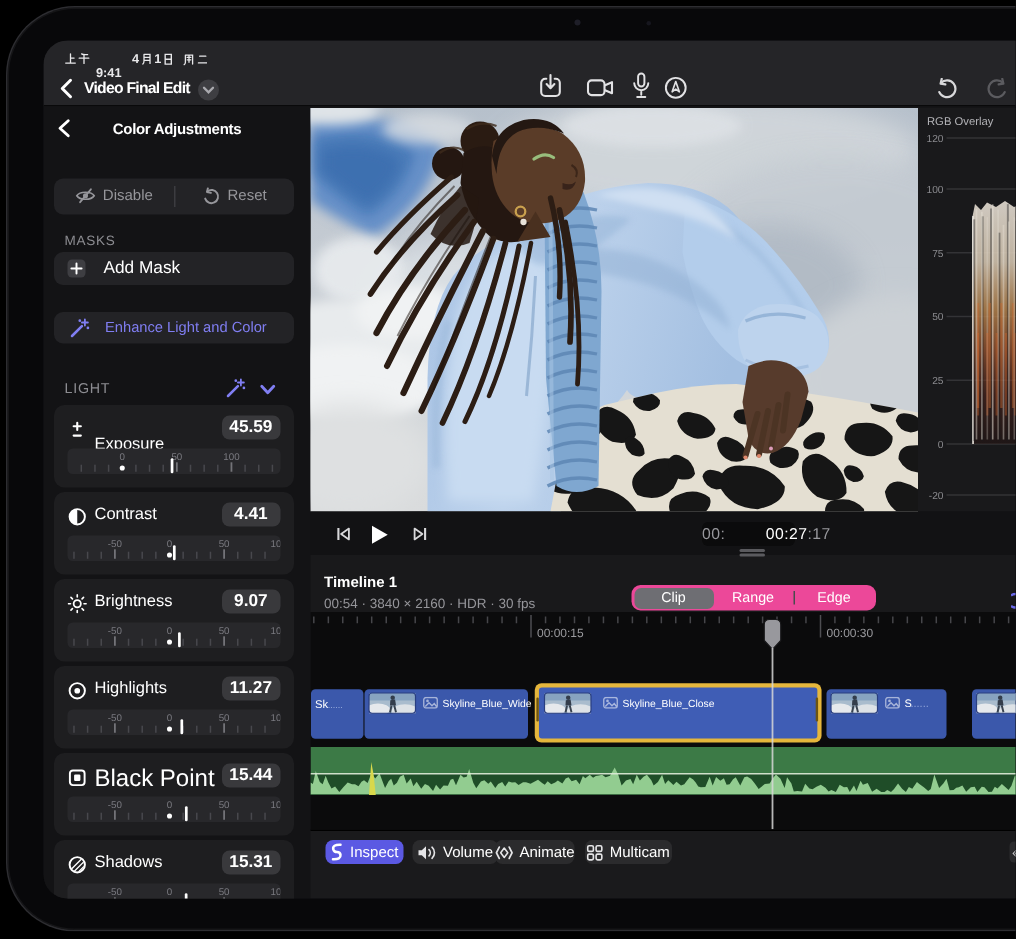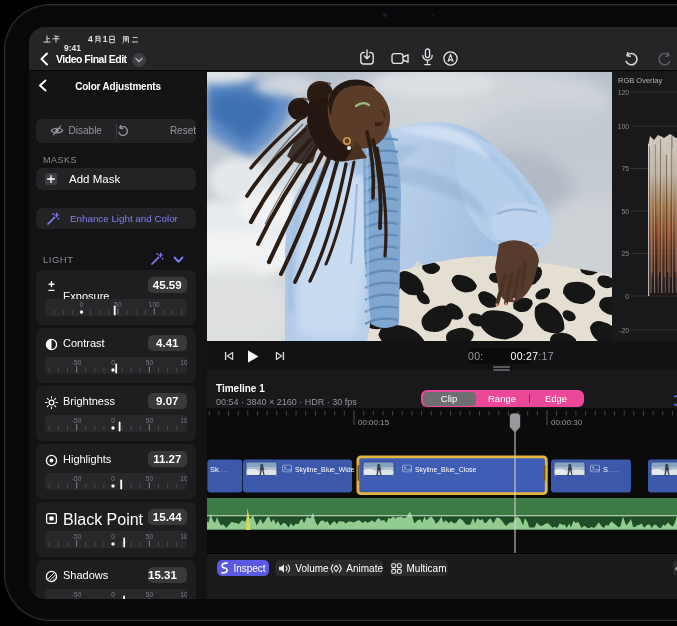"Reset" div { justify-content: space-between -> center }
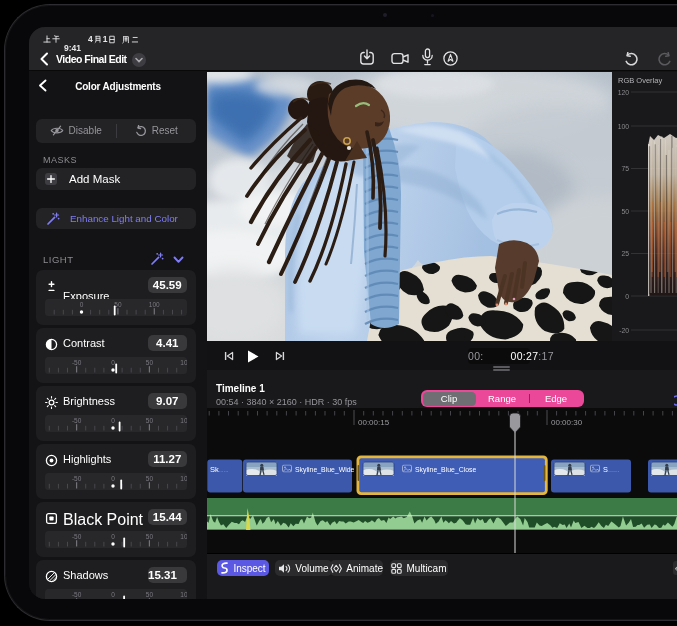"15.31" div.abs { text-align: left -> center }
